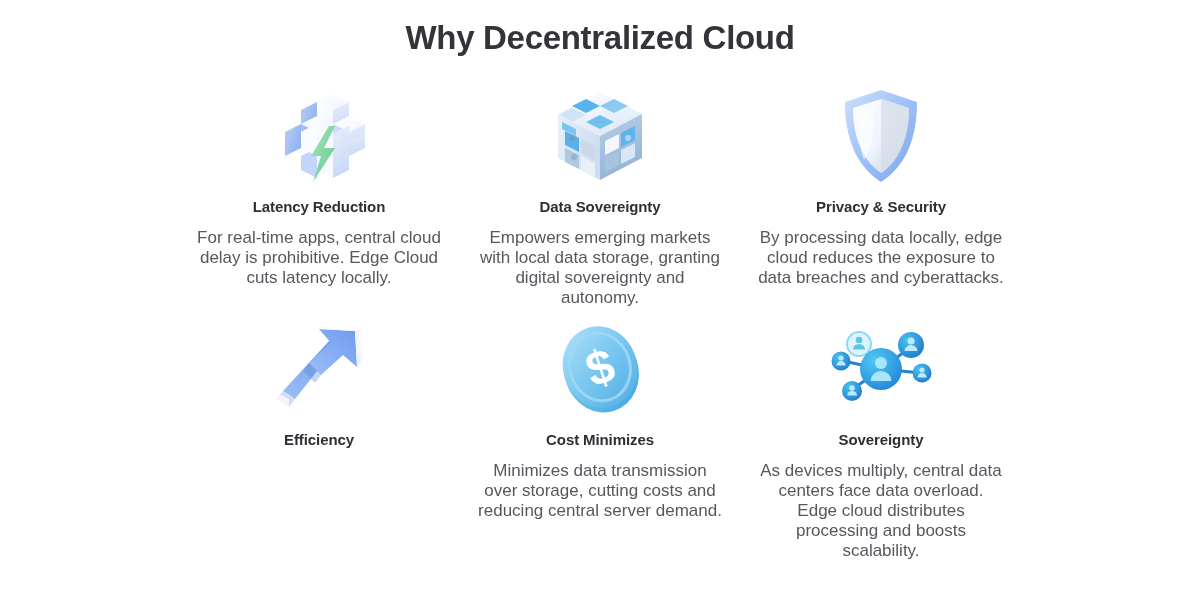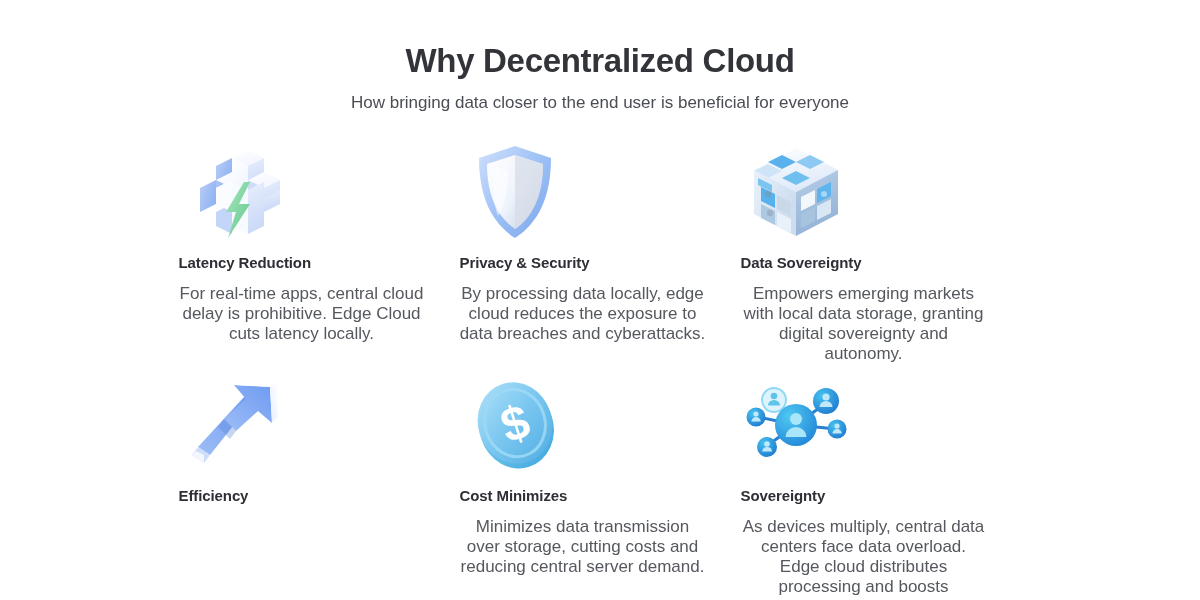"Why Decentralized Cloud" .page { padding-top: 41px -> 18px }
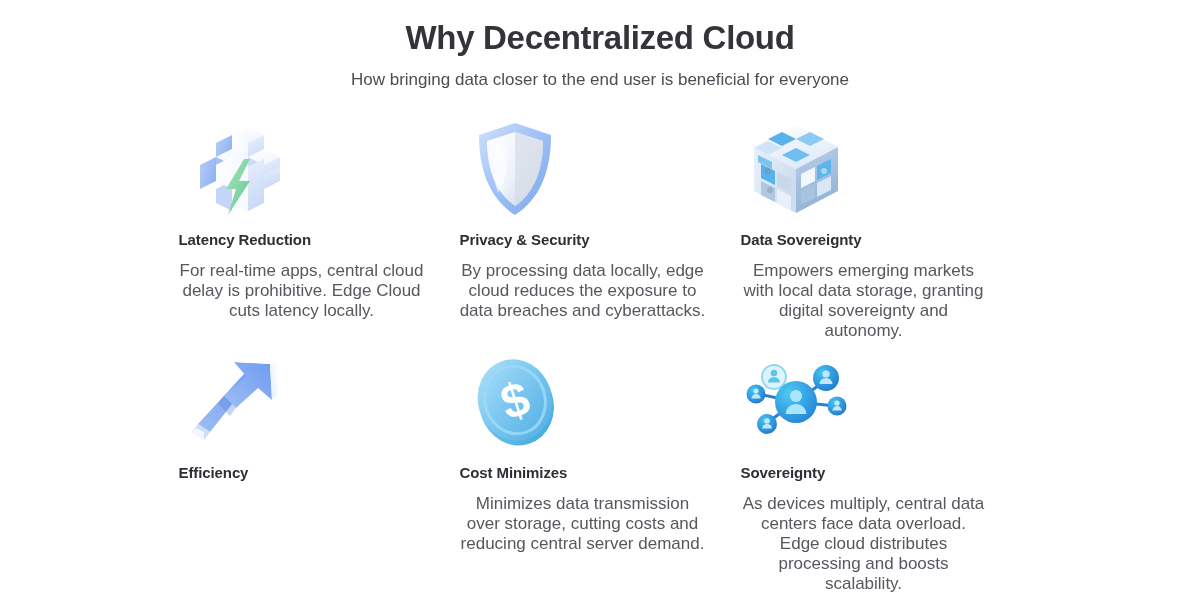"How bringing data closer to" p.page-subtitle { html: <p>How bringing data closer to the end user is beneficial for everyone</p> -> none }
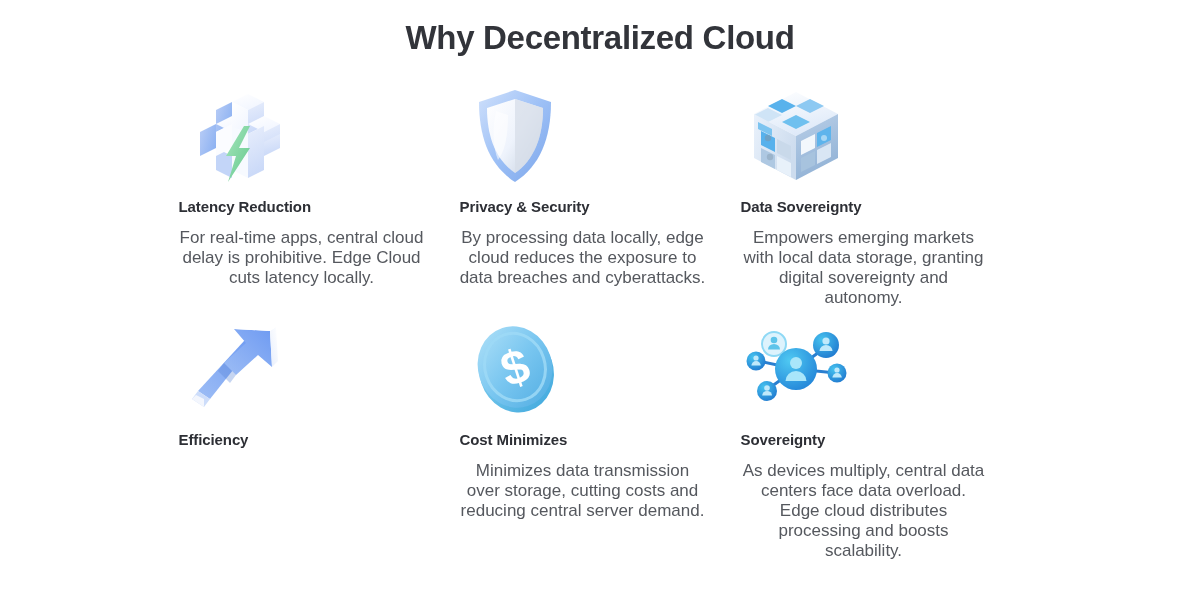"Latency Reduction" .feature-card { align-items: flex-start -> center }
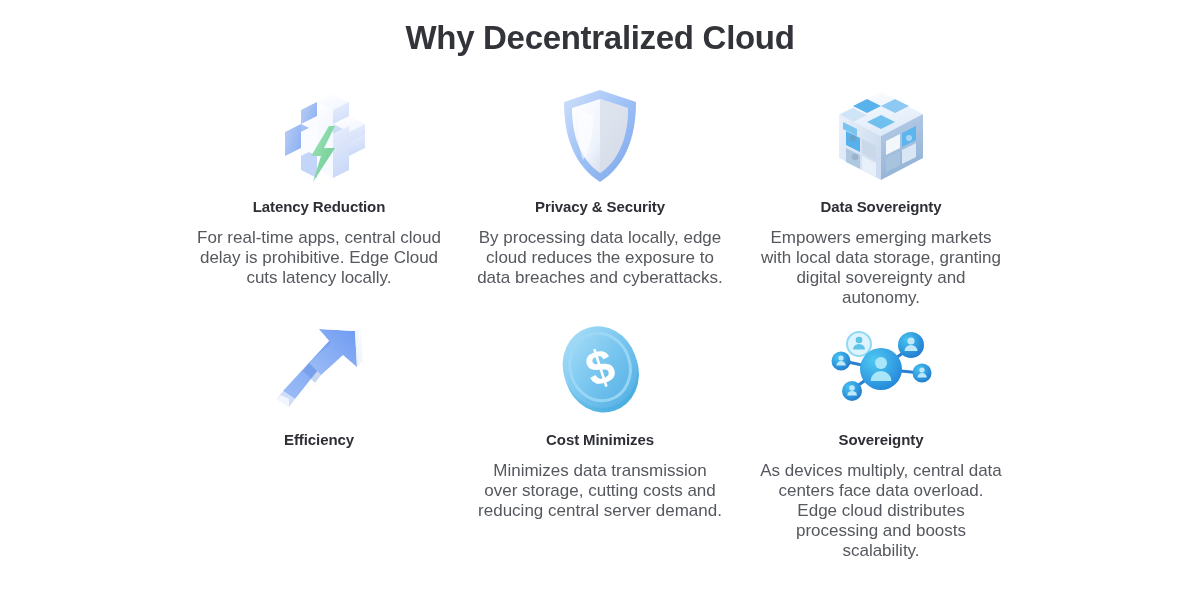"Privacy & Security" div.feature-card { order: before "Data Sovereignty" -> after "Data Sovereignty" }
